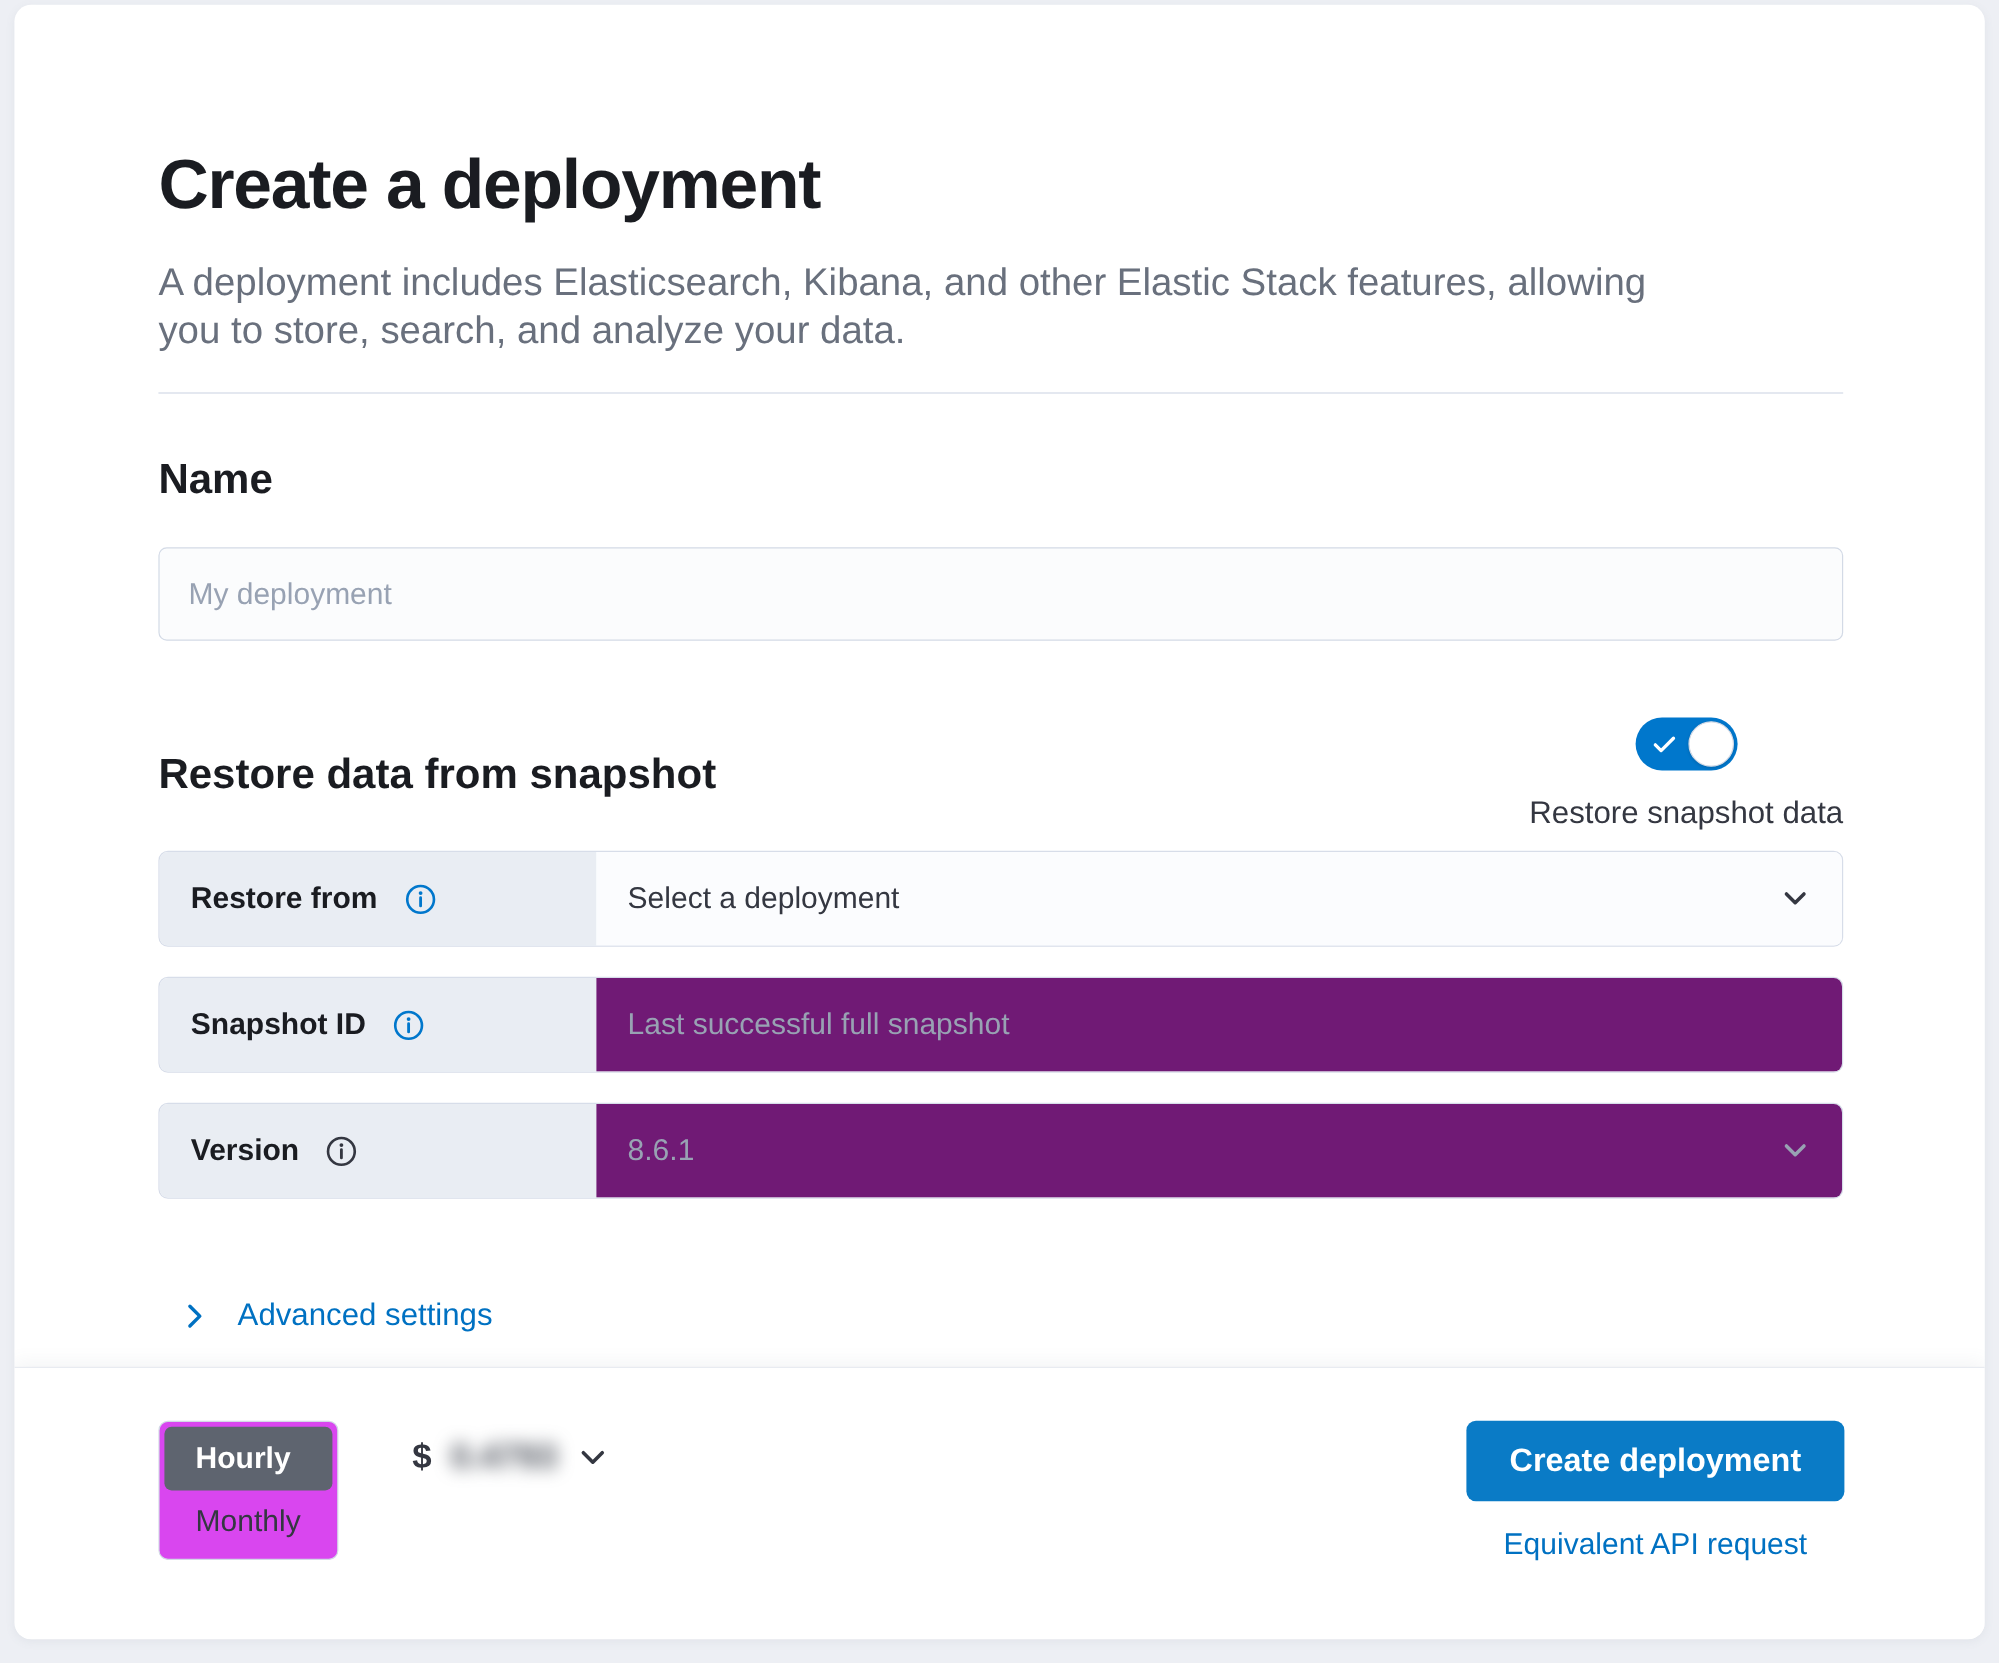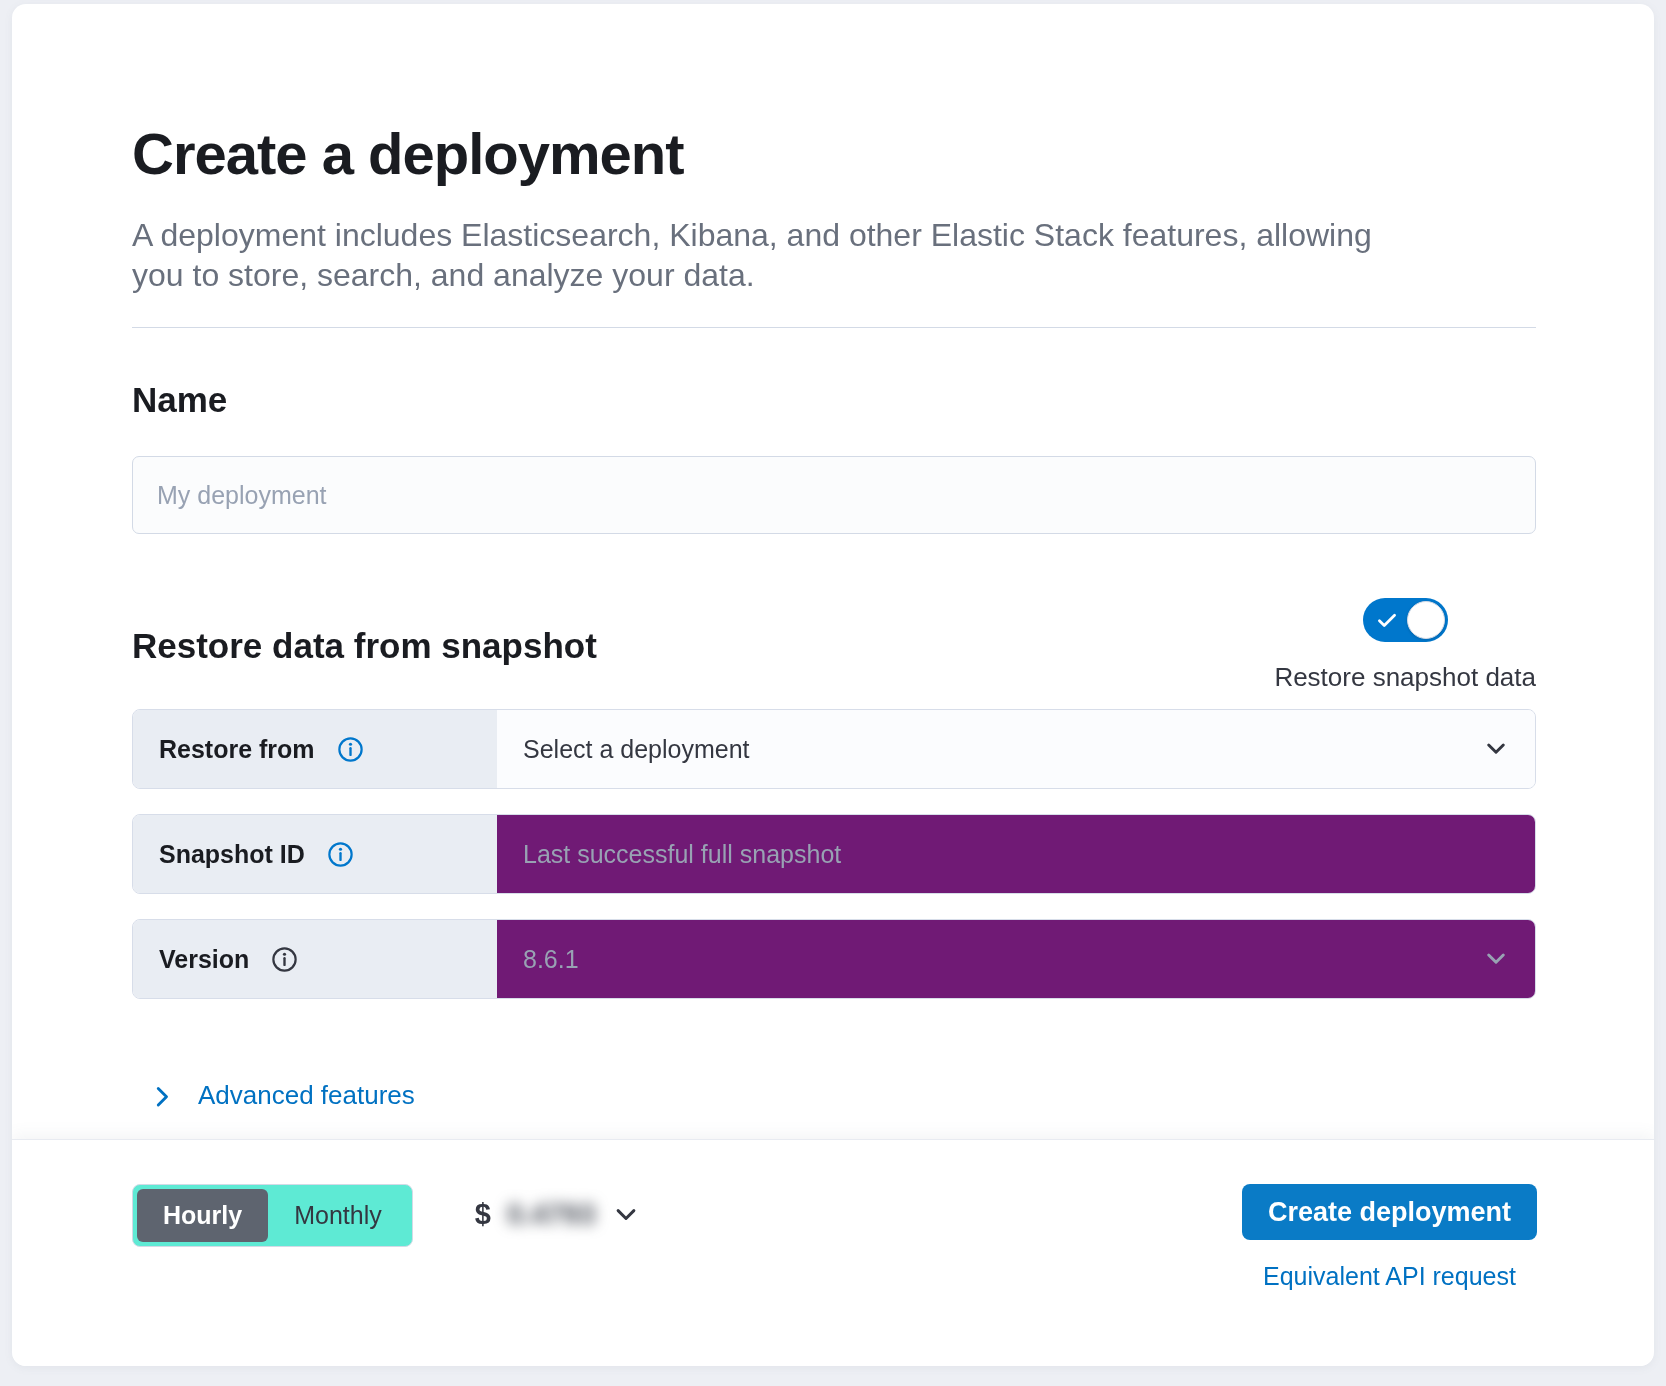"Advanced features" span.adv-label { text: features -> settings }
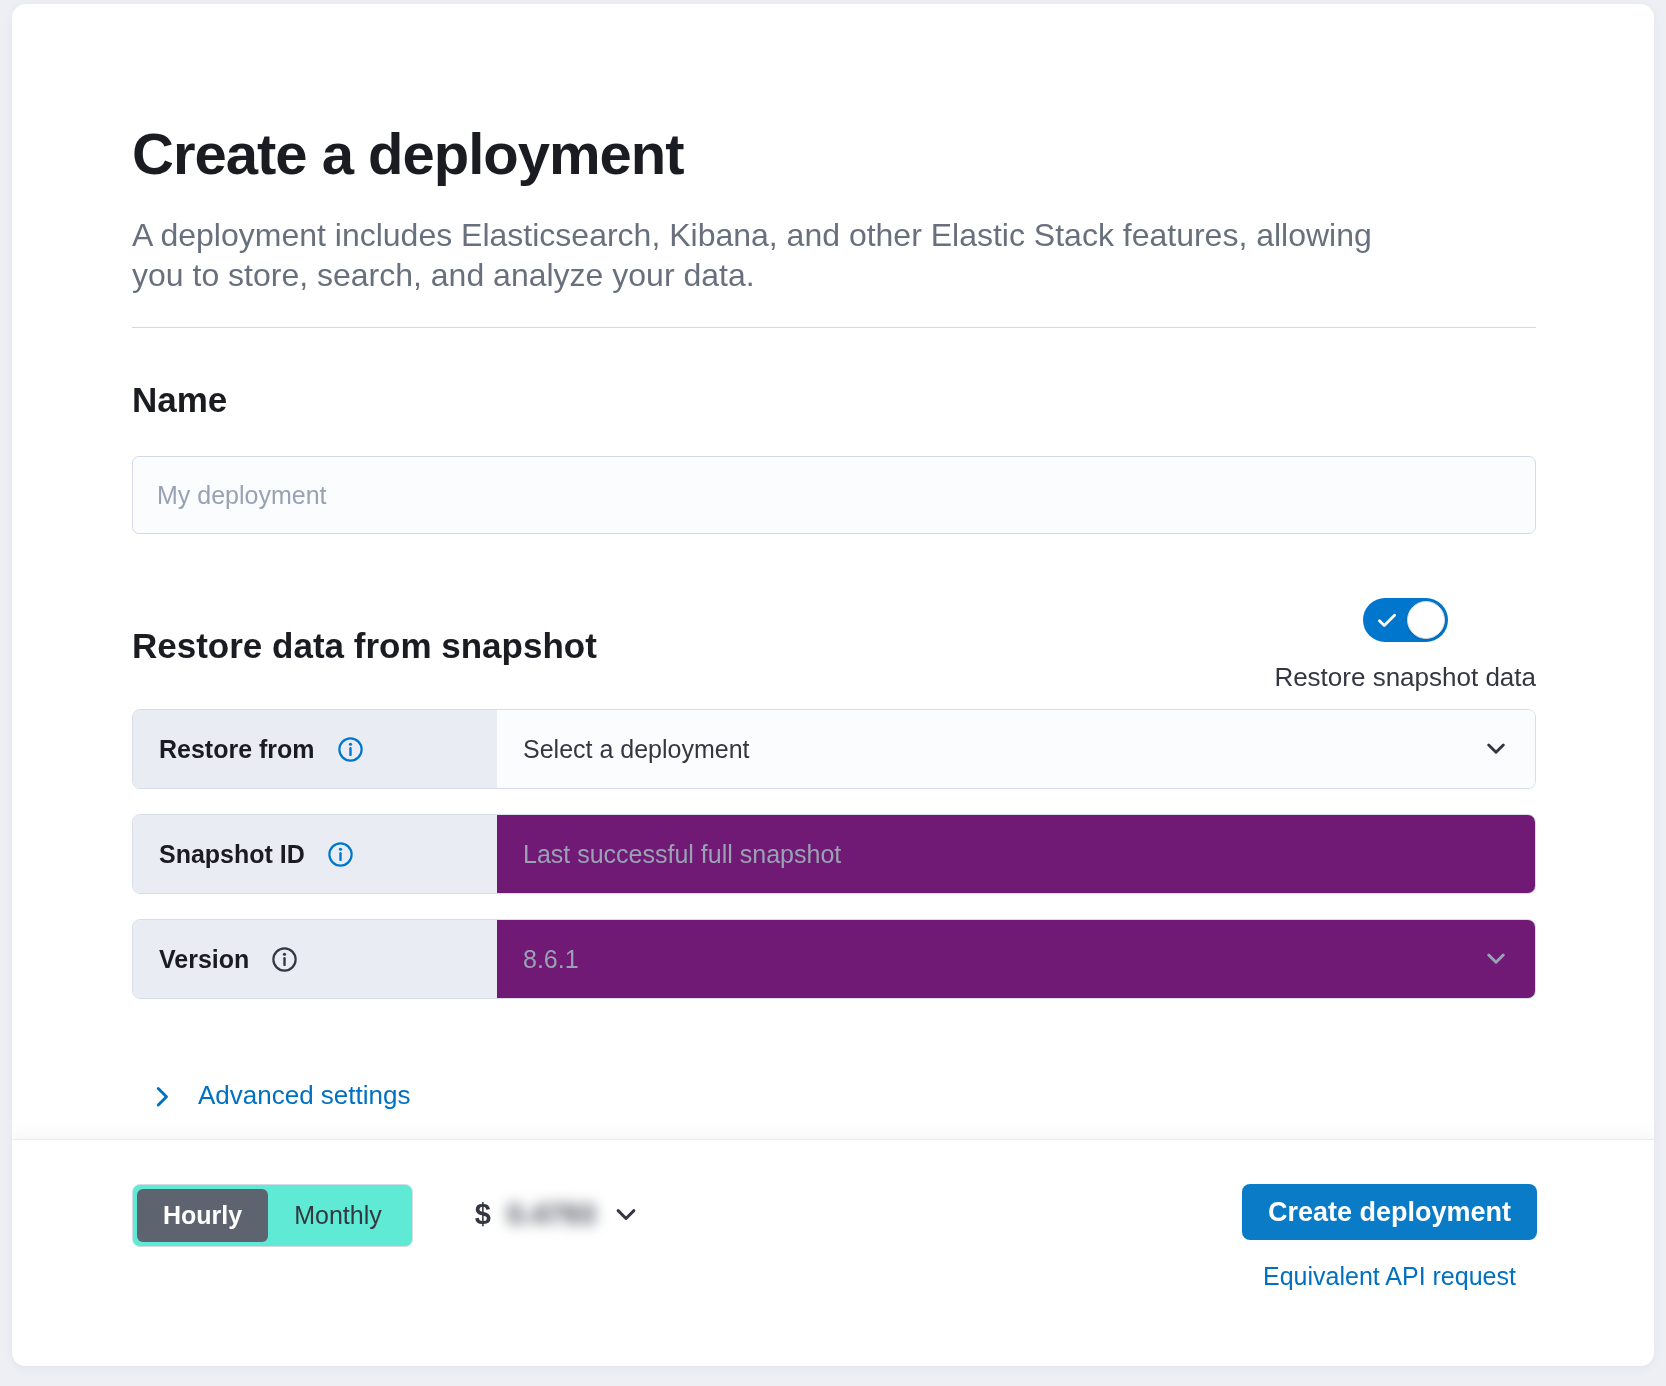"Hourly" .billing-group { background: #5eead4 -> #d946ef; flex-direction: none -> column }
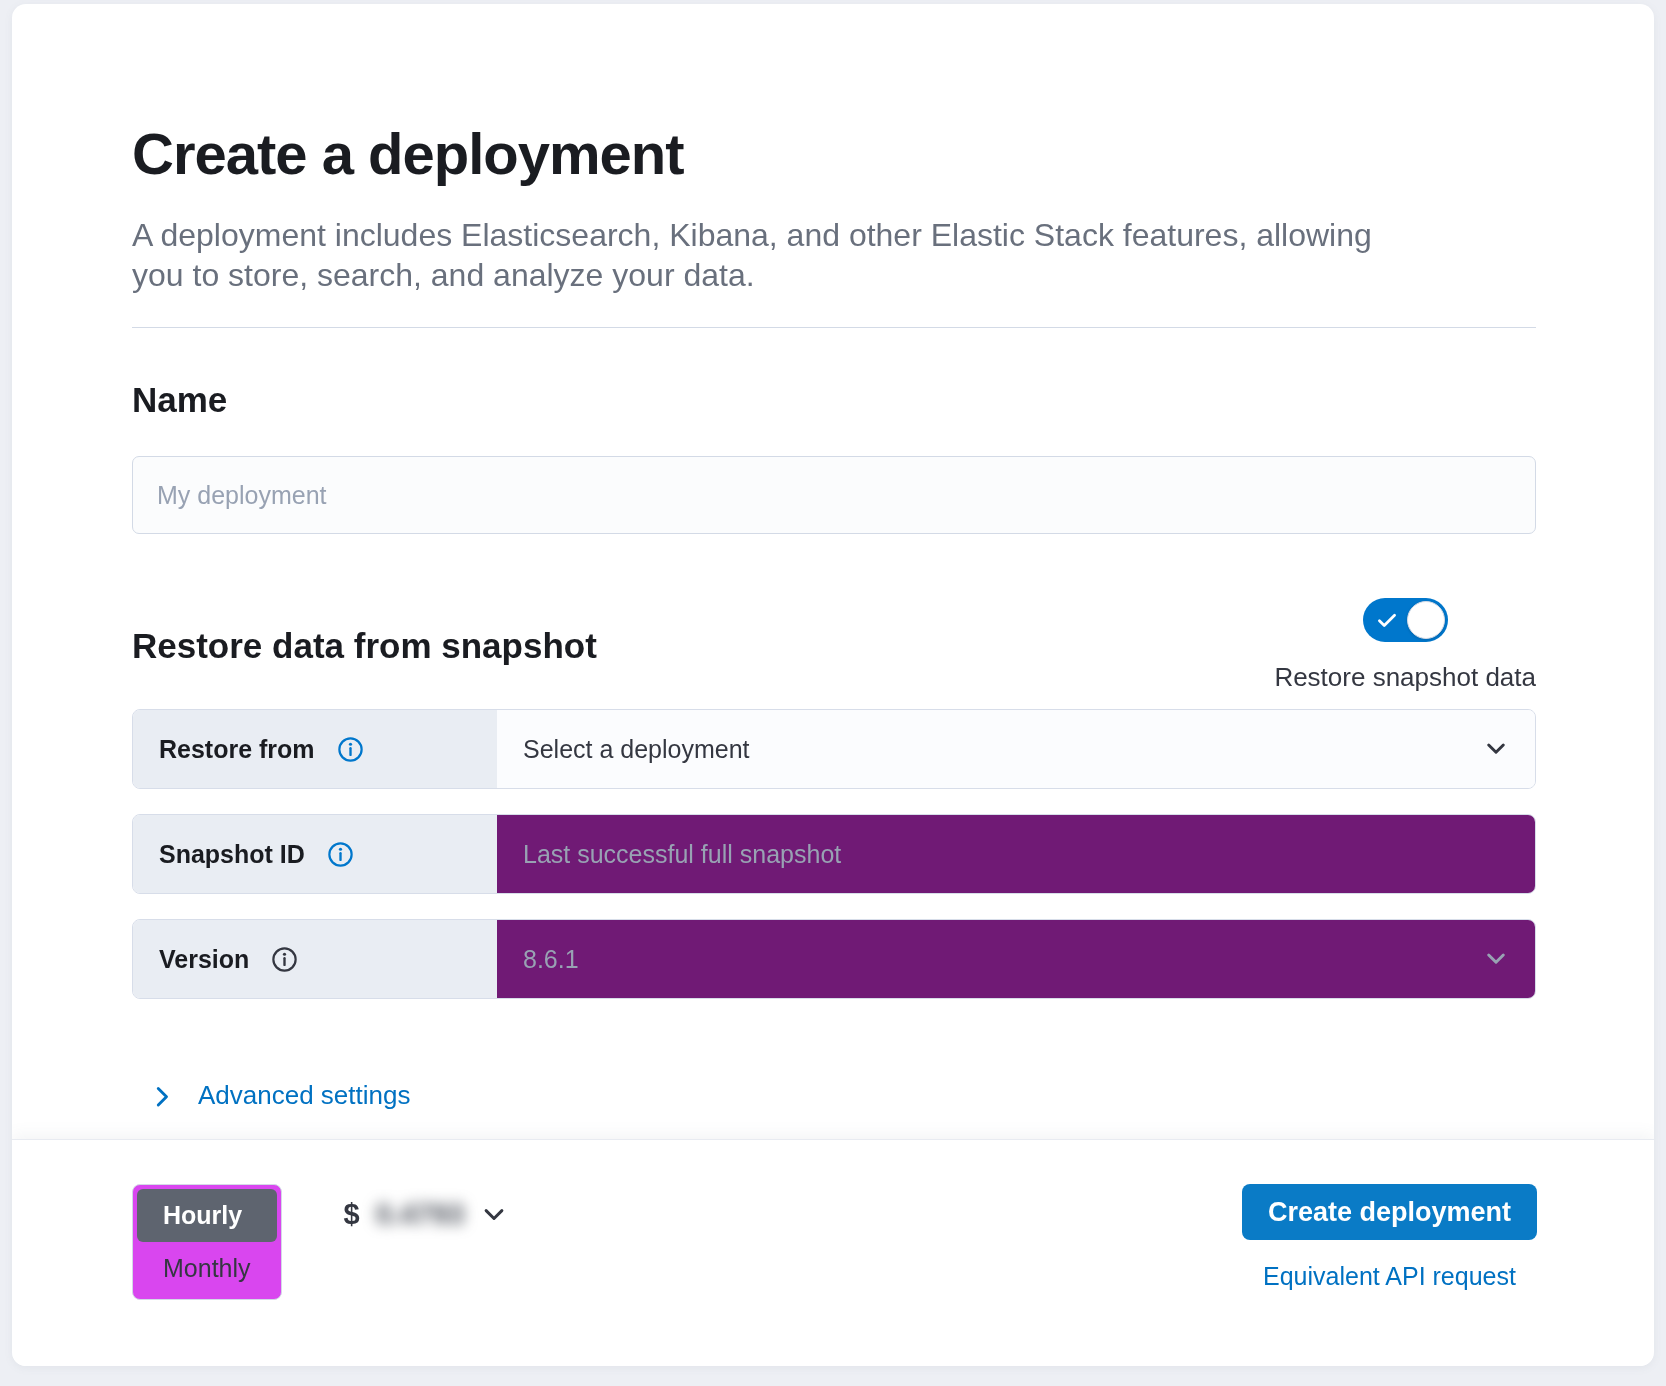"Create deployment" .create-btn { height: 56px -> 67px; padding: 0 26px -> 0 36px }
